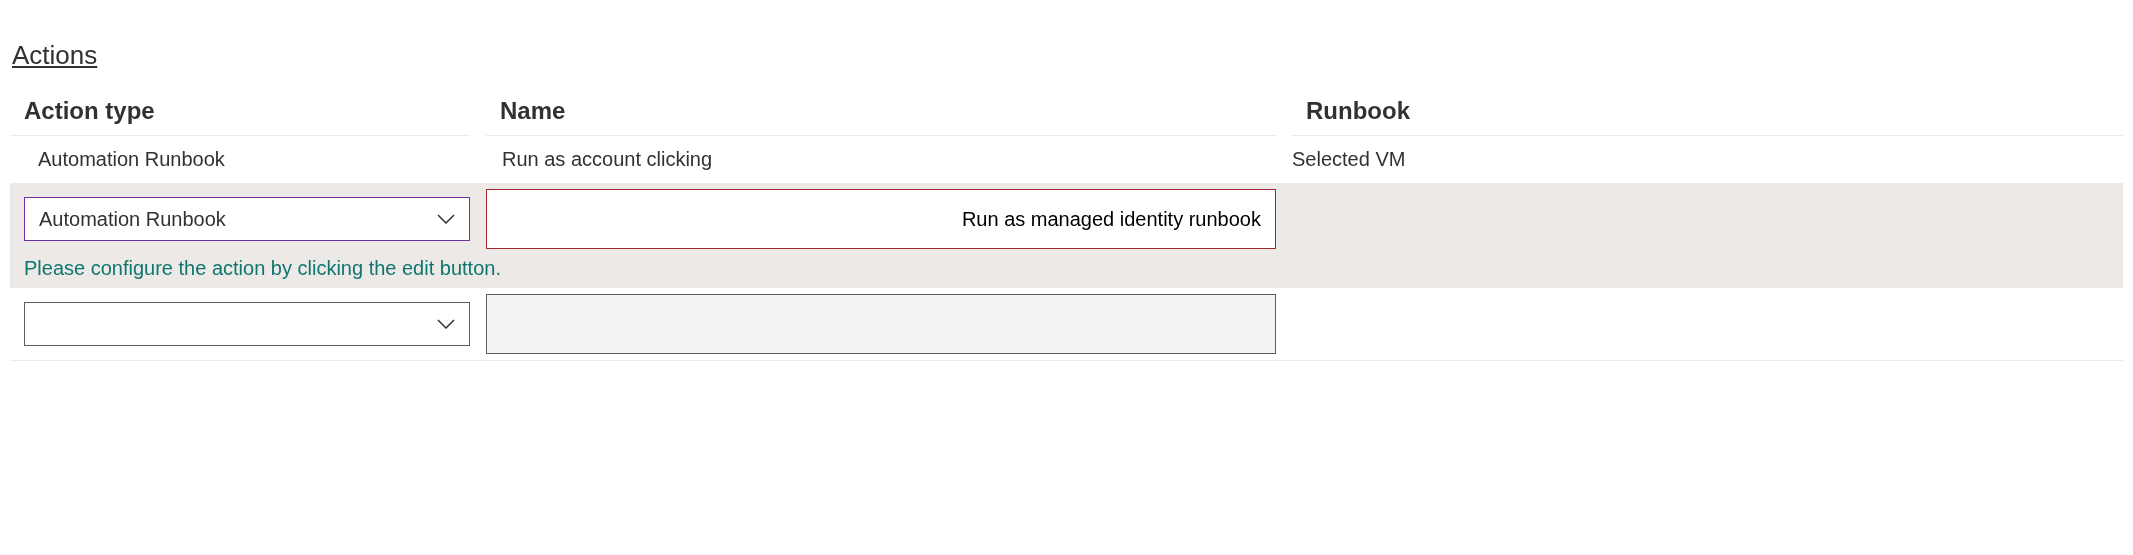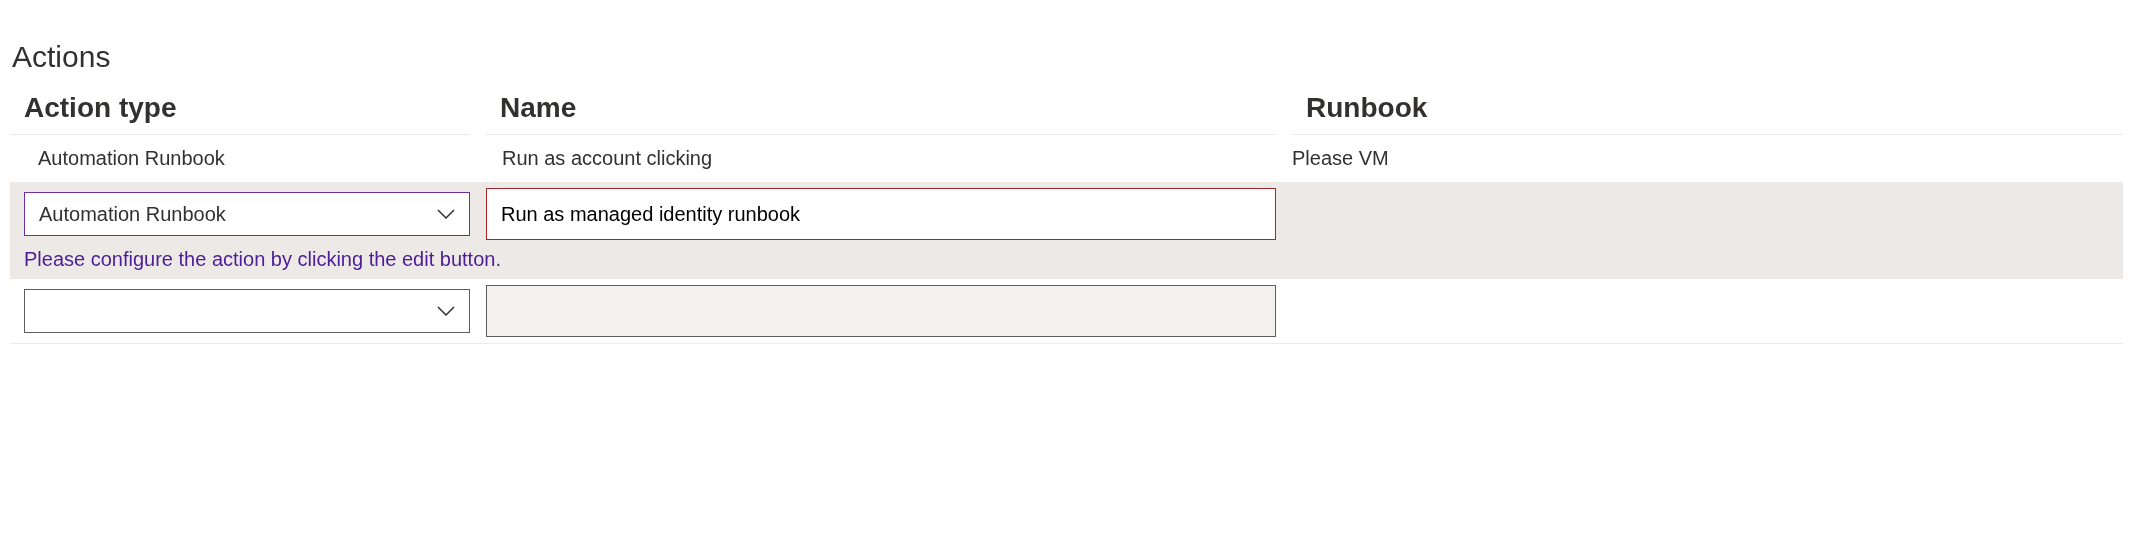"Actions" .section-title { font-size: 30px -> 26px; margin-bottom: 10px -> 18px; text-decoration: none -> underline }
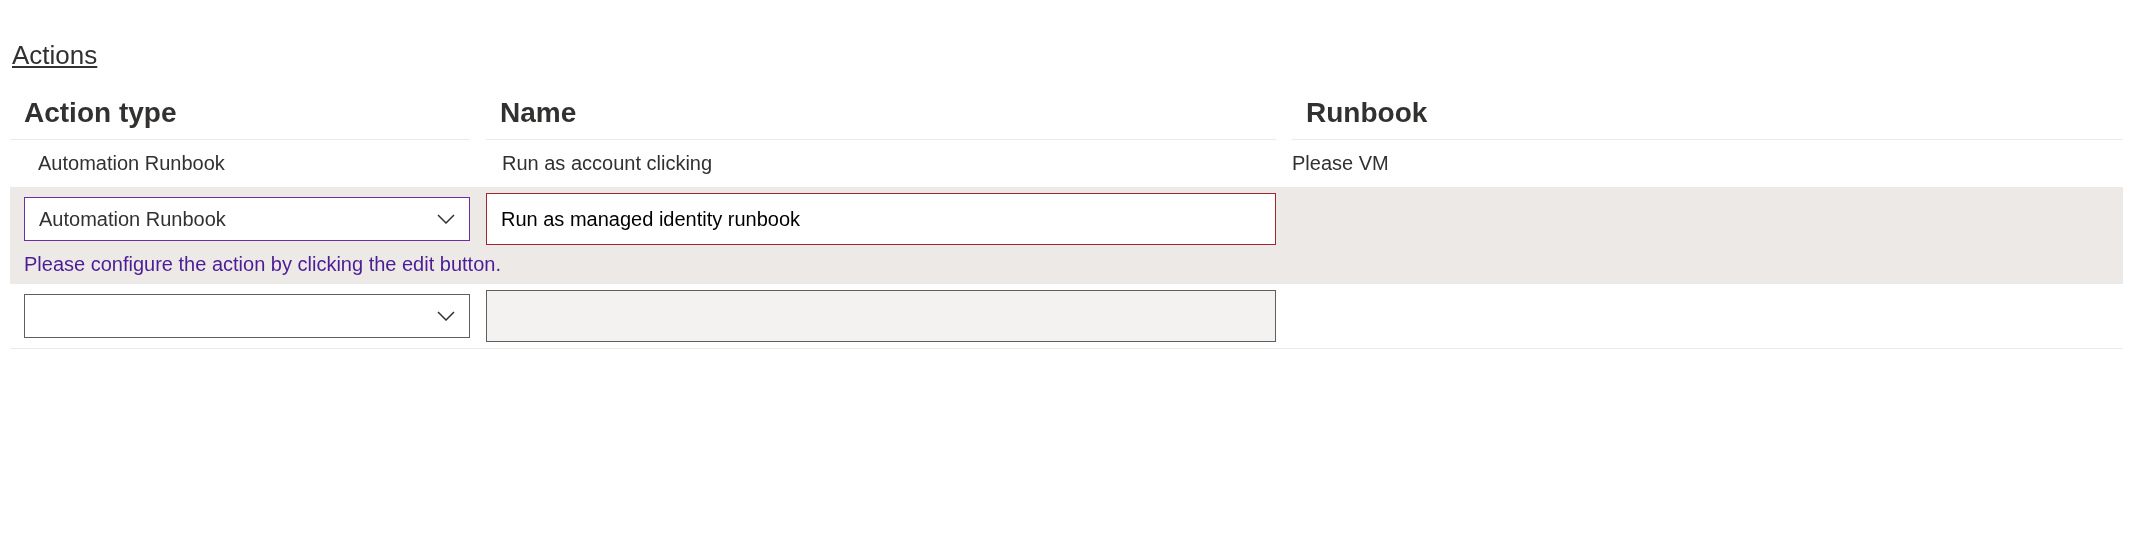"Action type" .header-cell { font-size: 28px -> 24px }
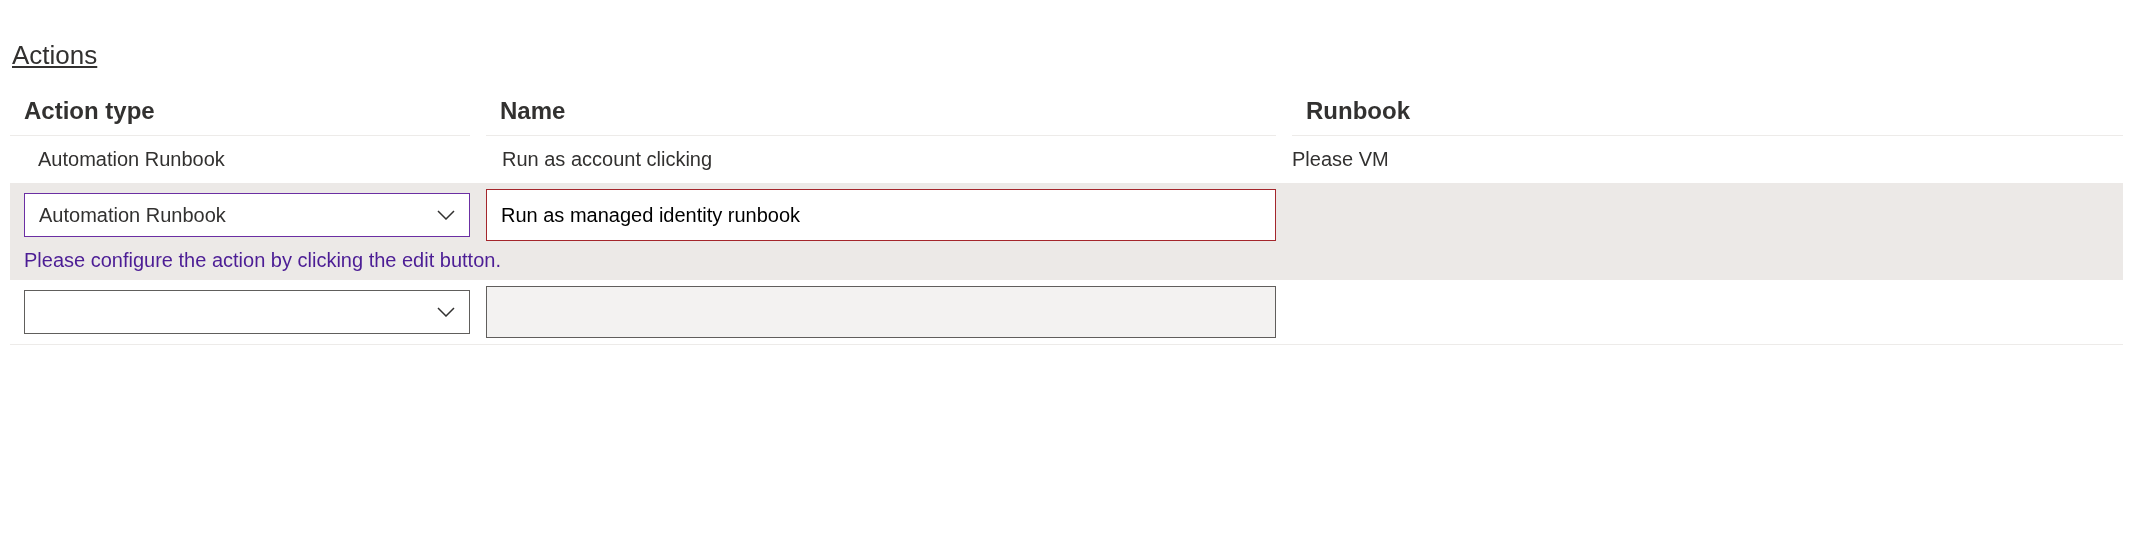"Please VM" div.cell { text: Please -> Selected }
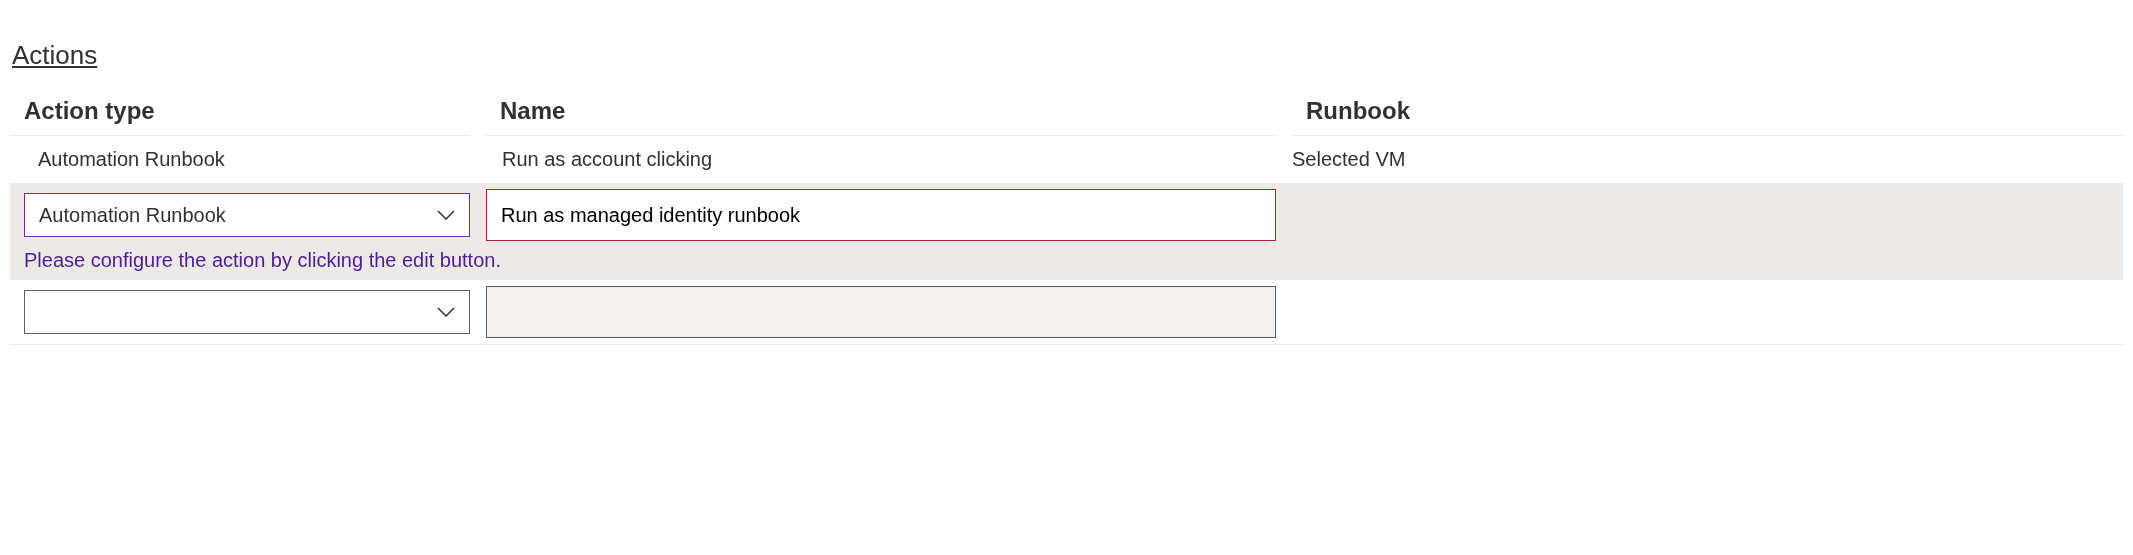"Run as managed identity runbook" .textfield { height: 52px -> 60px; text-align: none -> right }
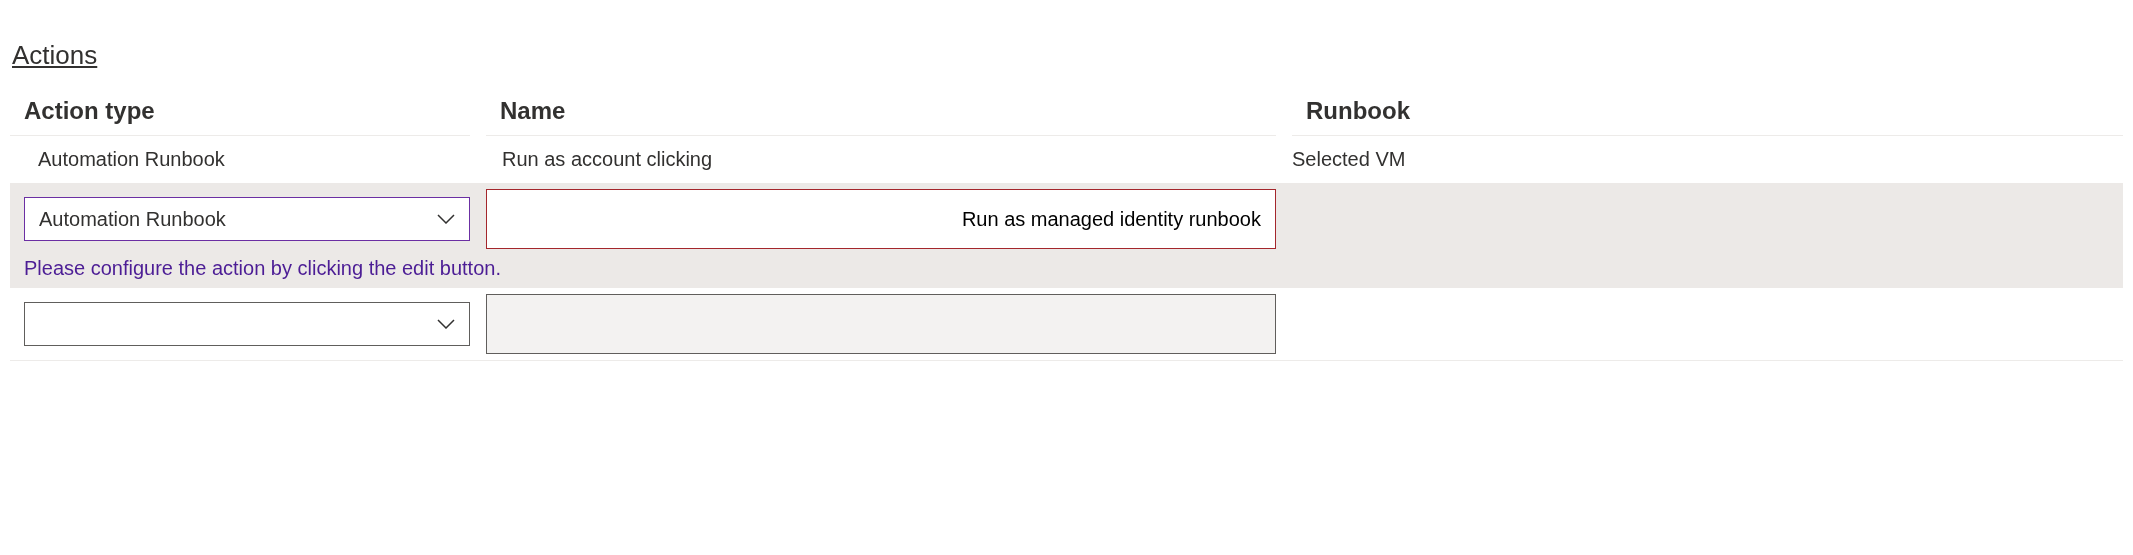"Please configure the action by" .error-text { color: #4c1d95 -> #0f766e }
